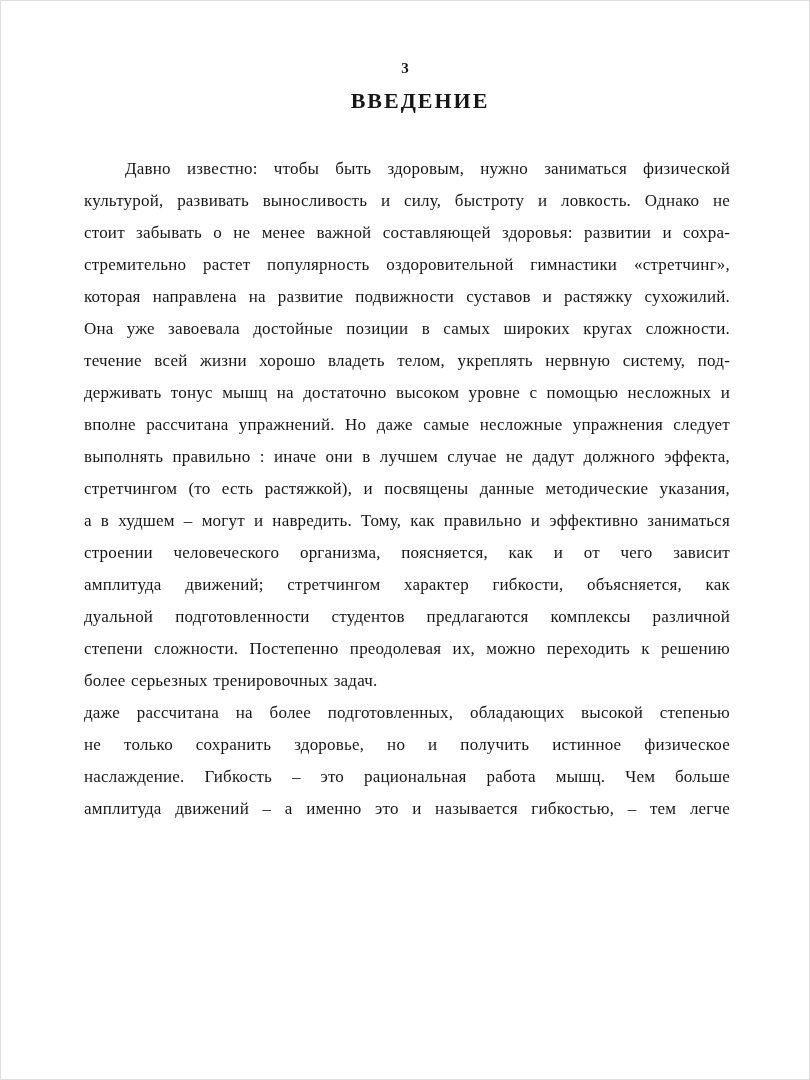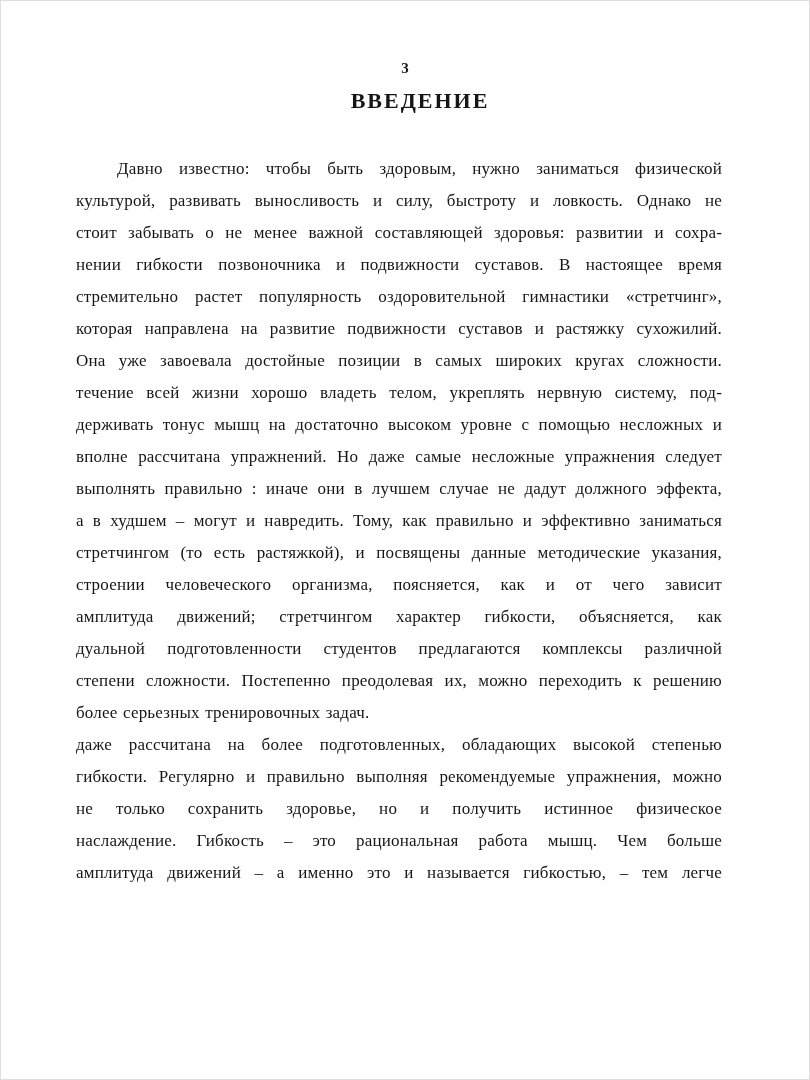"Давно известно: чтобы быть здоровым," .doc-body { left: 76px -> 84px }
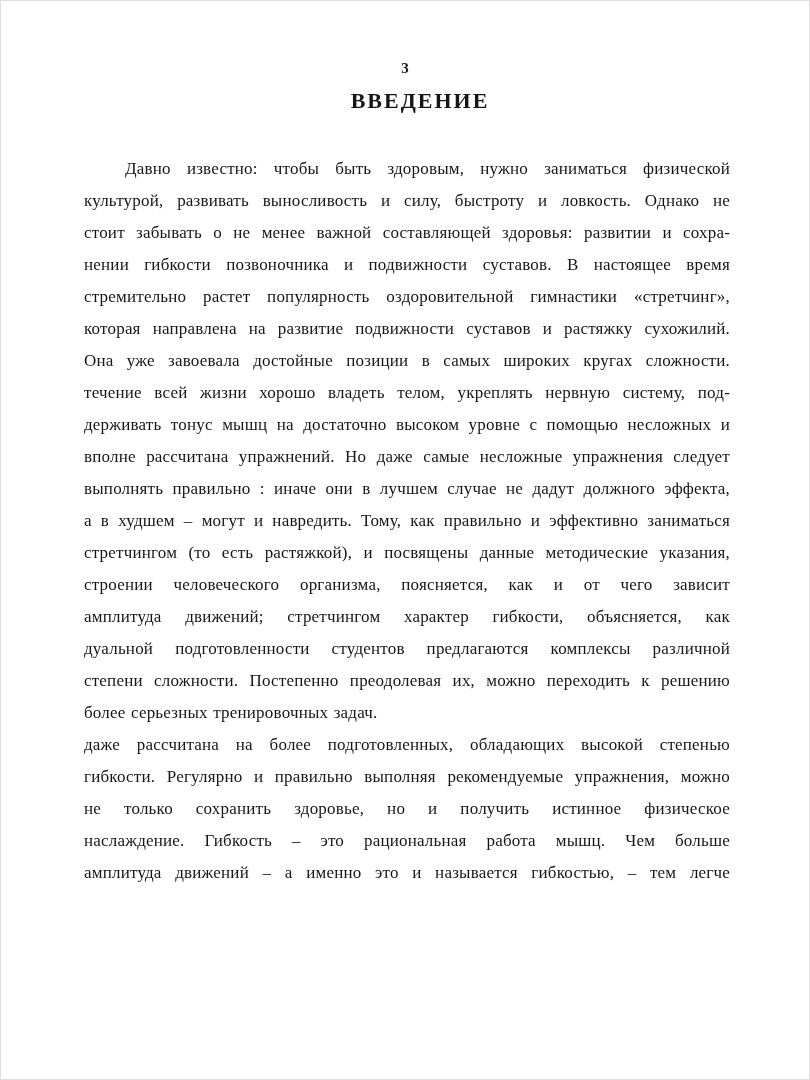"нении гибкости позвоночника и" div.line { html: <div>нении гибкости позвоночника и подвижности суставов. В настоящее время</div> -> none }
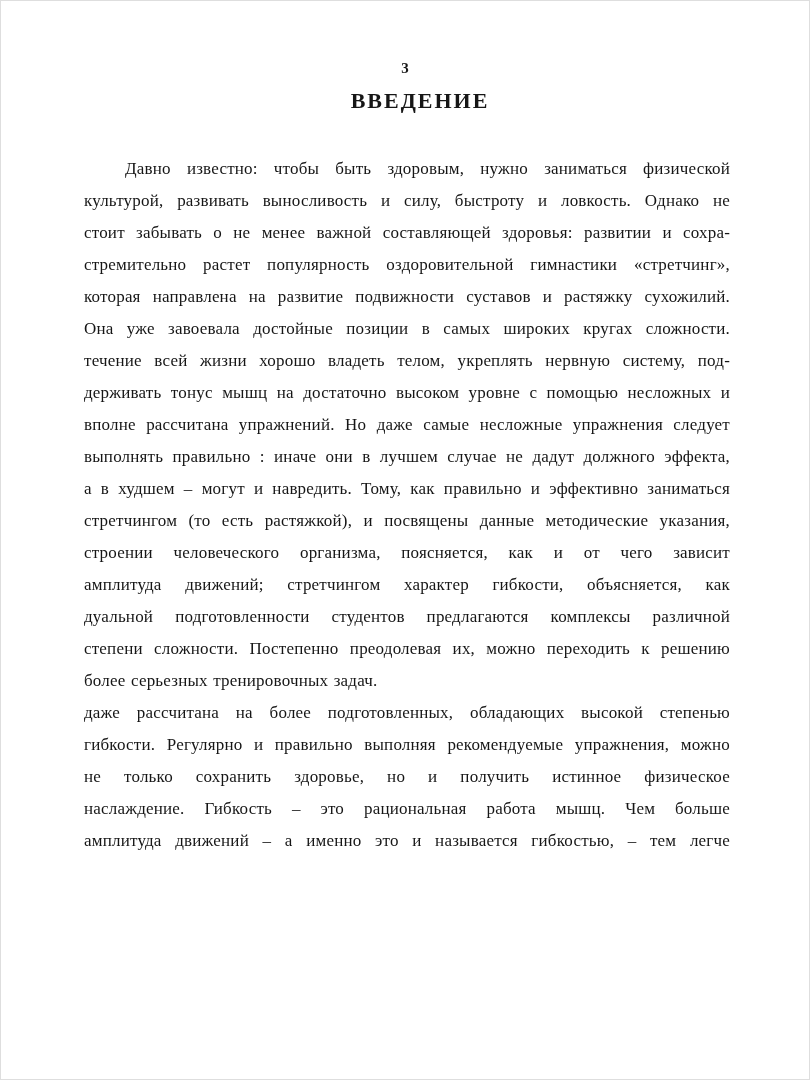"а в худшем – могут" div.line { order: before "стретчингом (то есть растяжкой), и" -> after "стретчингом (то есть растяжкой), и" }
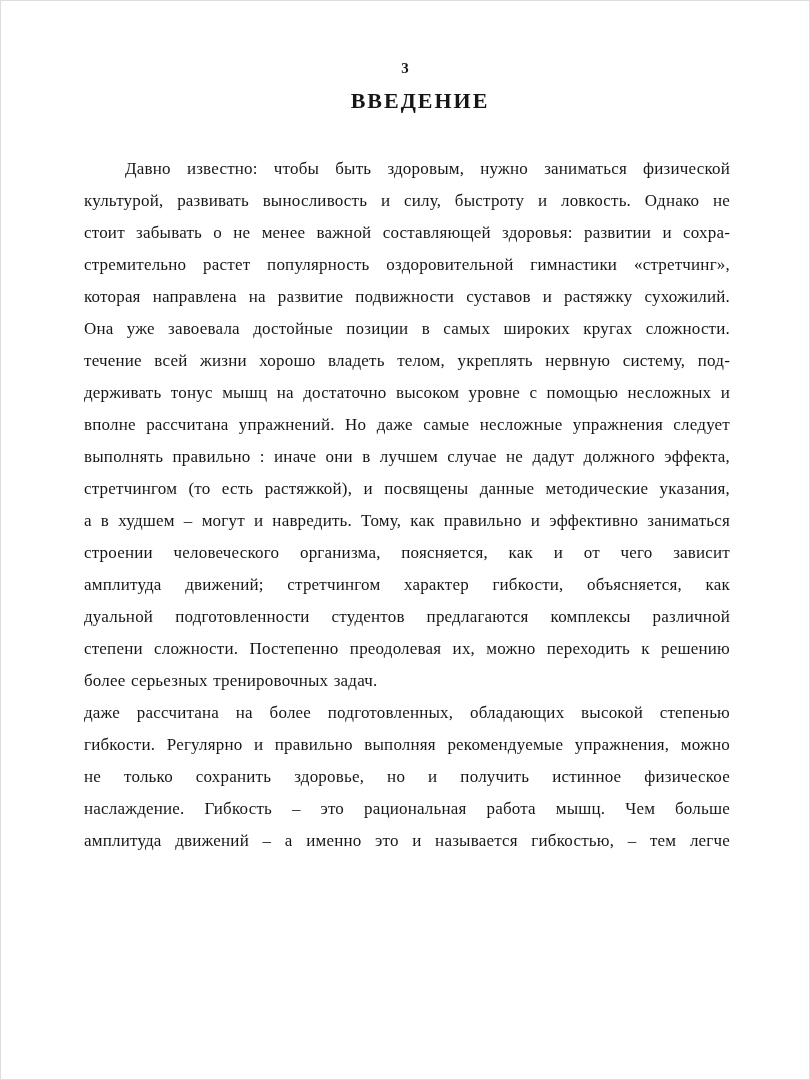"гибкости. Регулярно и правильно выполняя" div.line { html: <div>гибкости. Регулярно и правильно выполняя рекомендуемые упражнения, можно</div> -> none }
